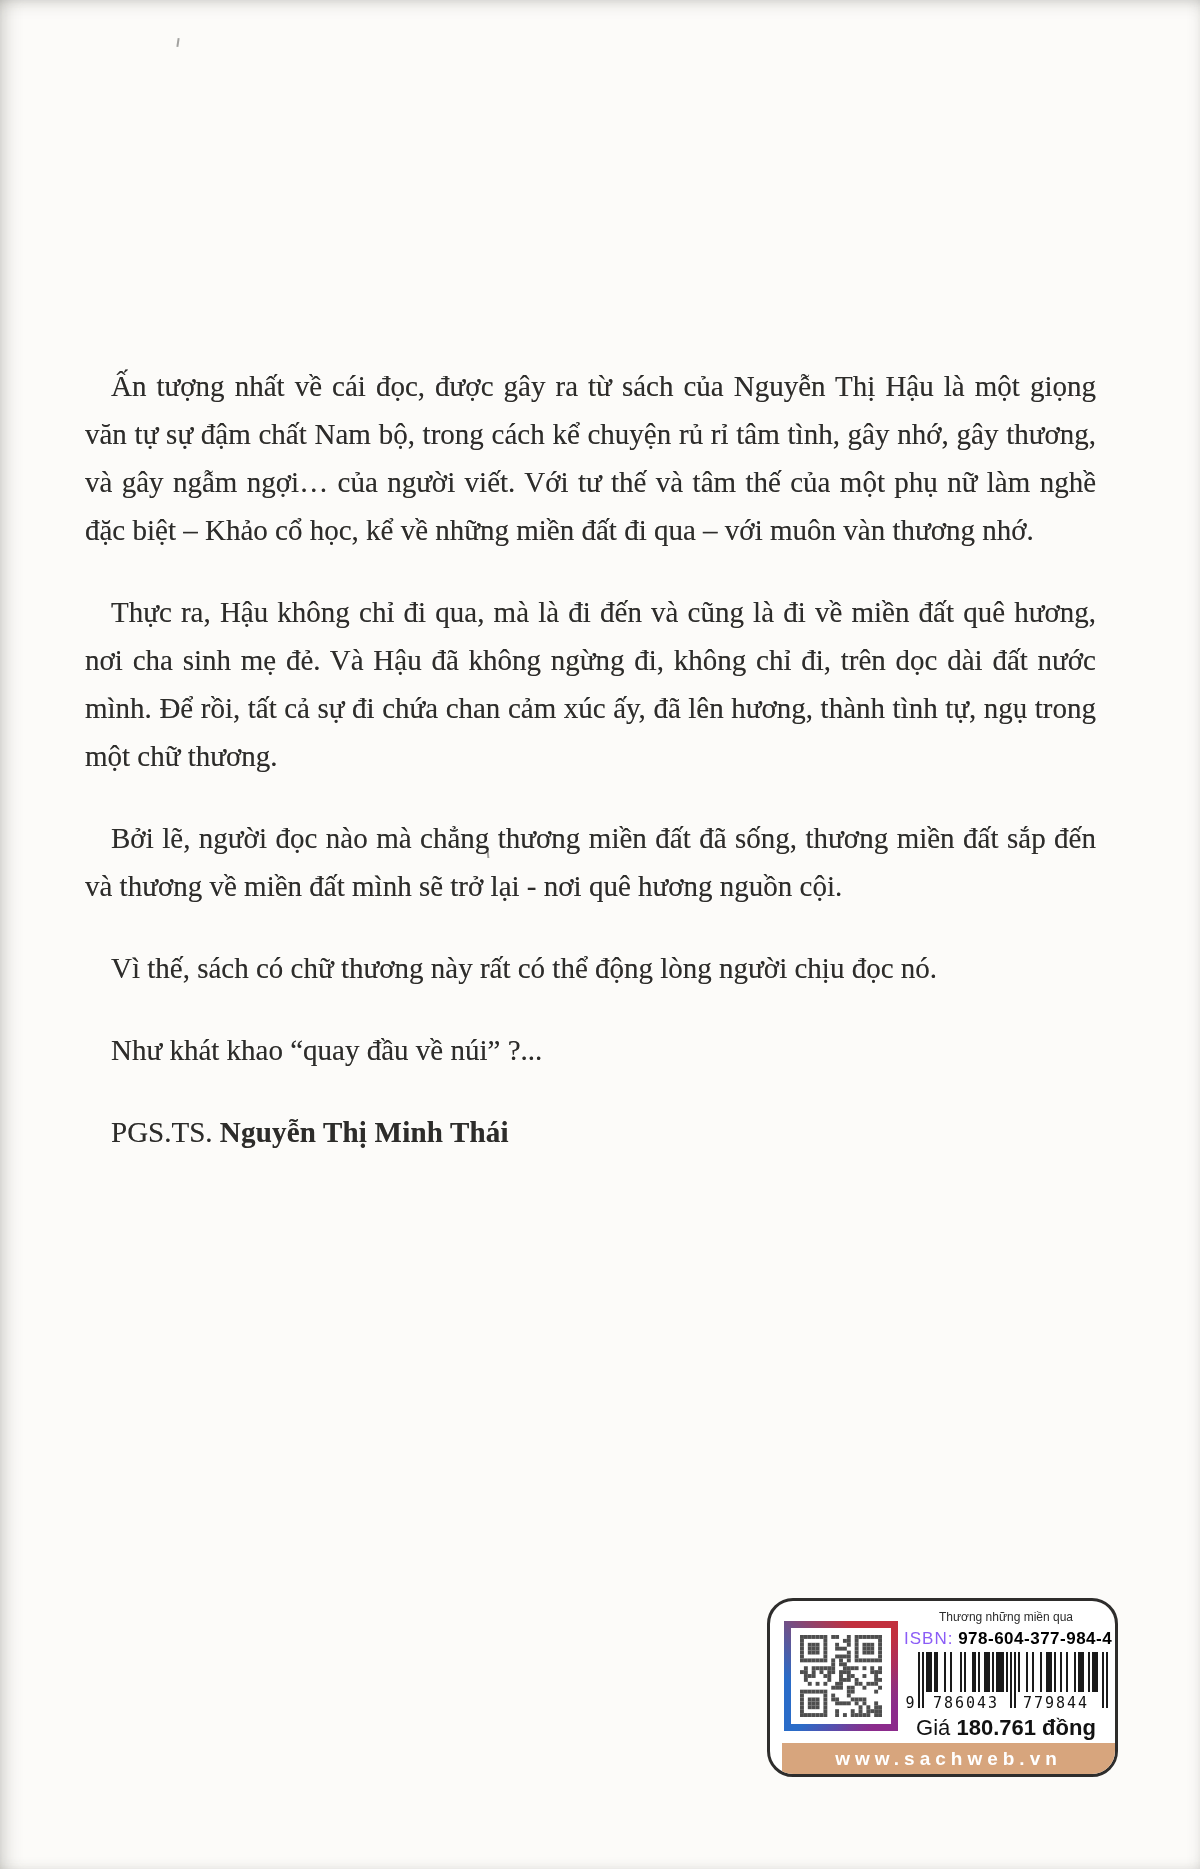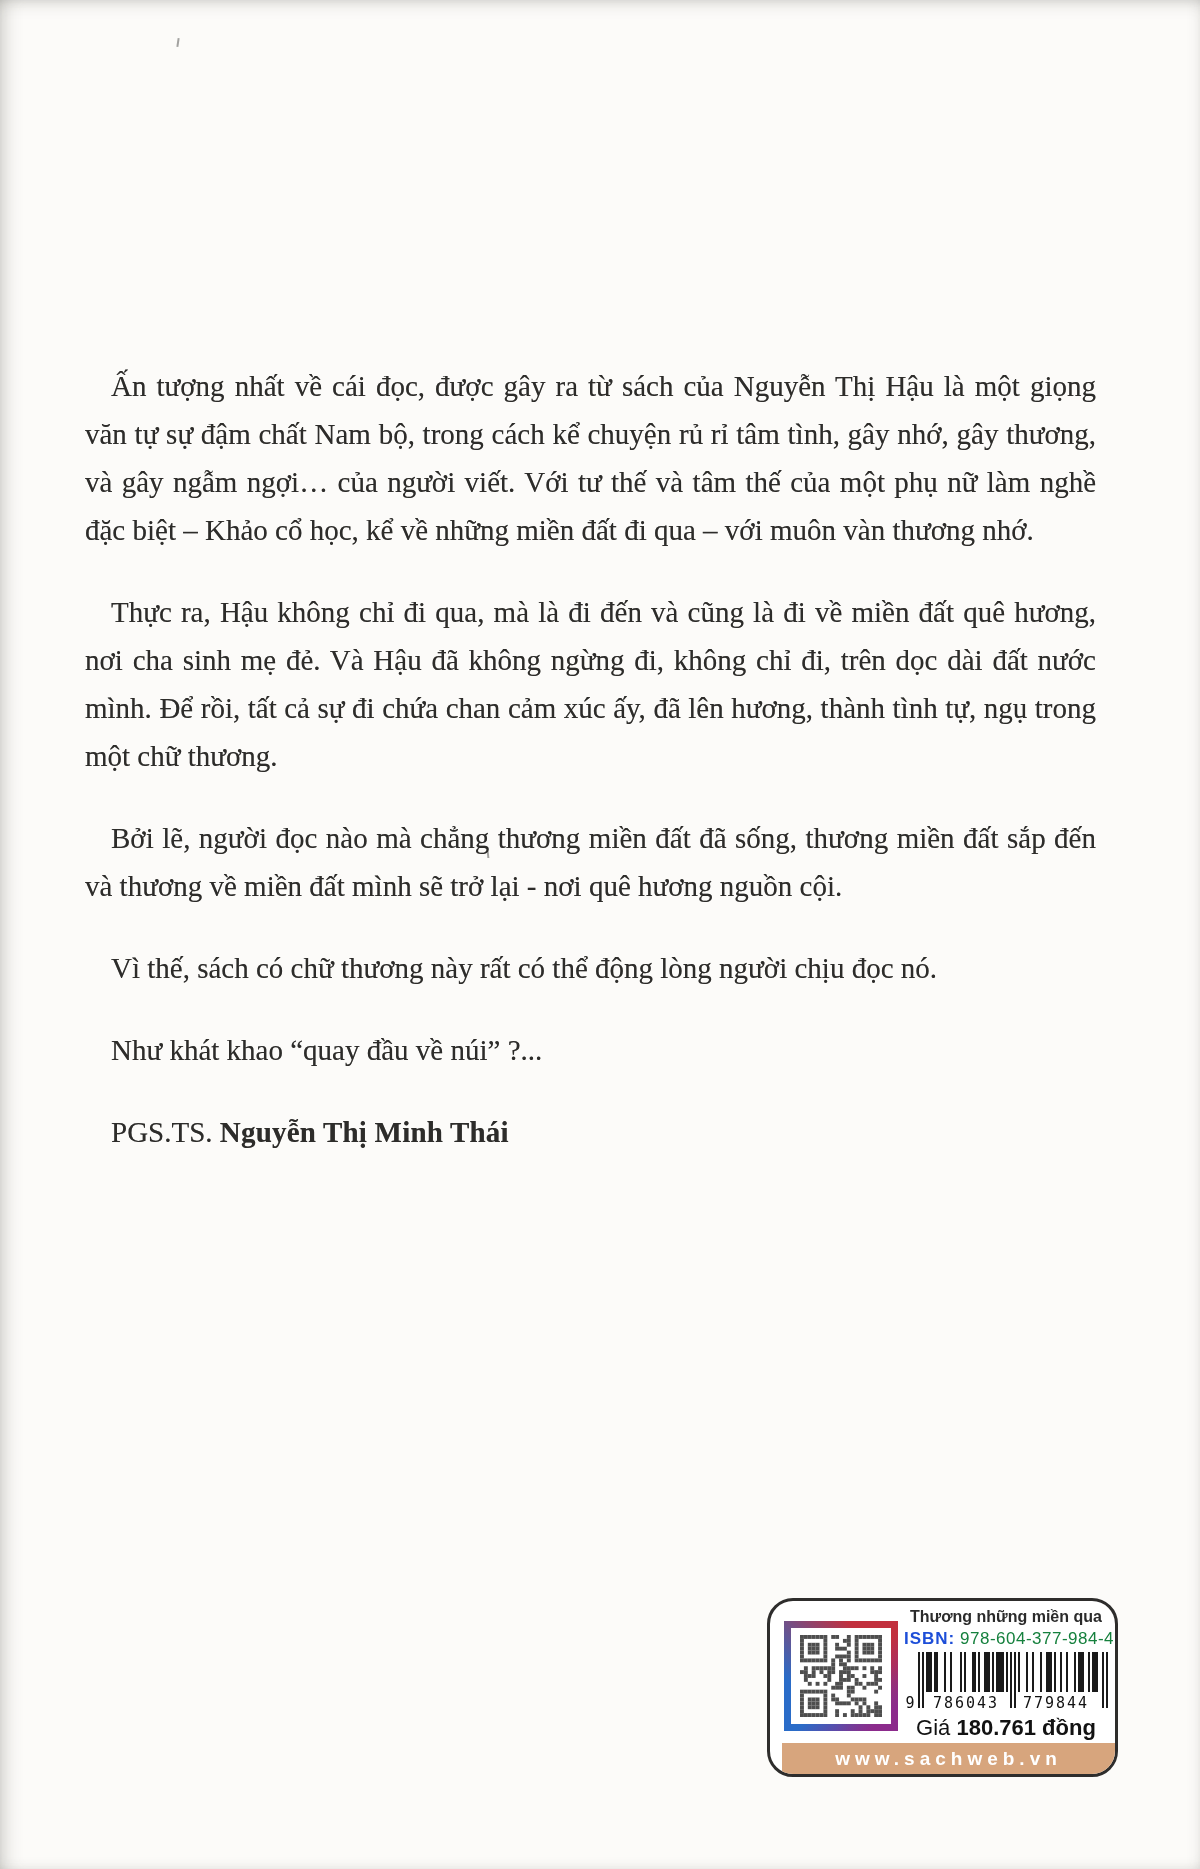"Thương những miền qua" .label-book-title { font-size: 16px -> 12px; font-weight: 700 -> 400 }
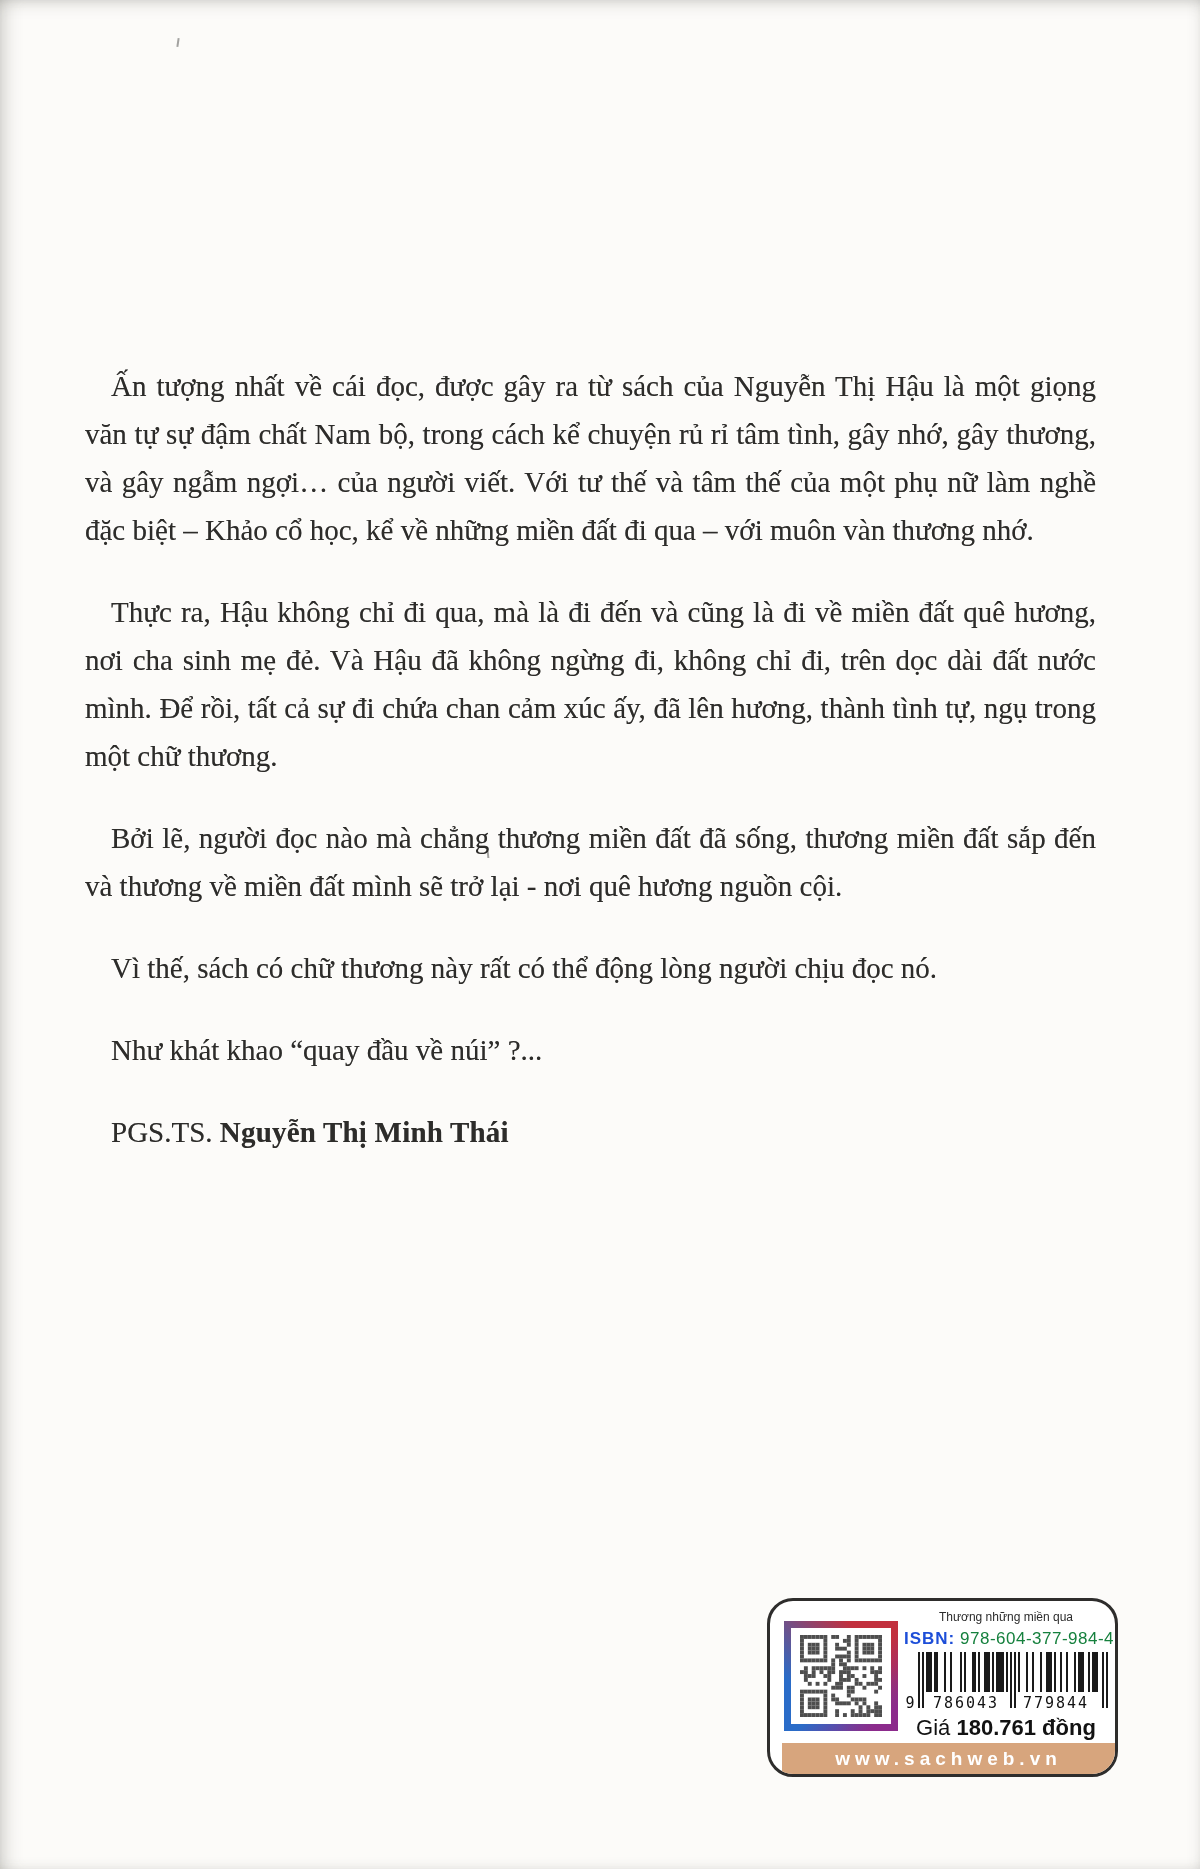"ISBN:" .isbn-label { color: #1d4ed8 -> #8b5cf6; font-weight: 700 -> 400 }
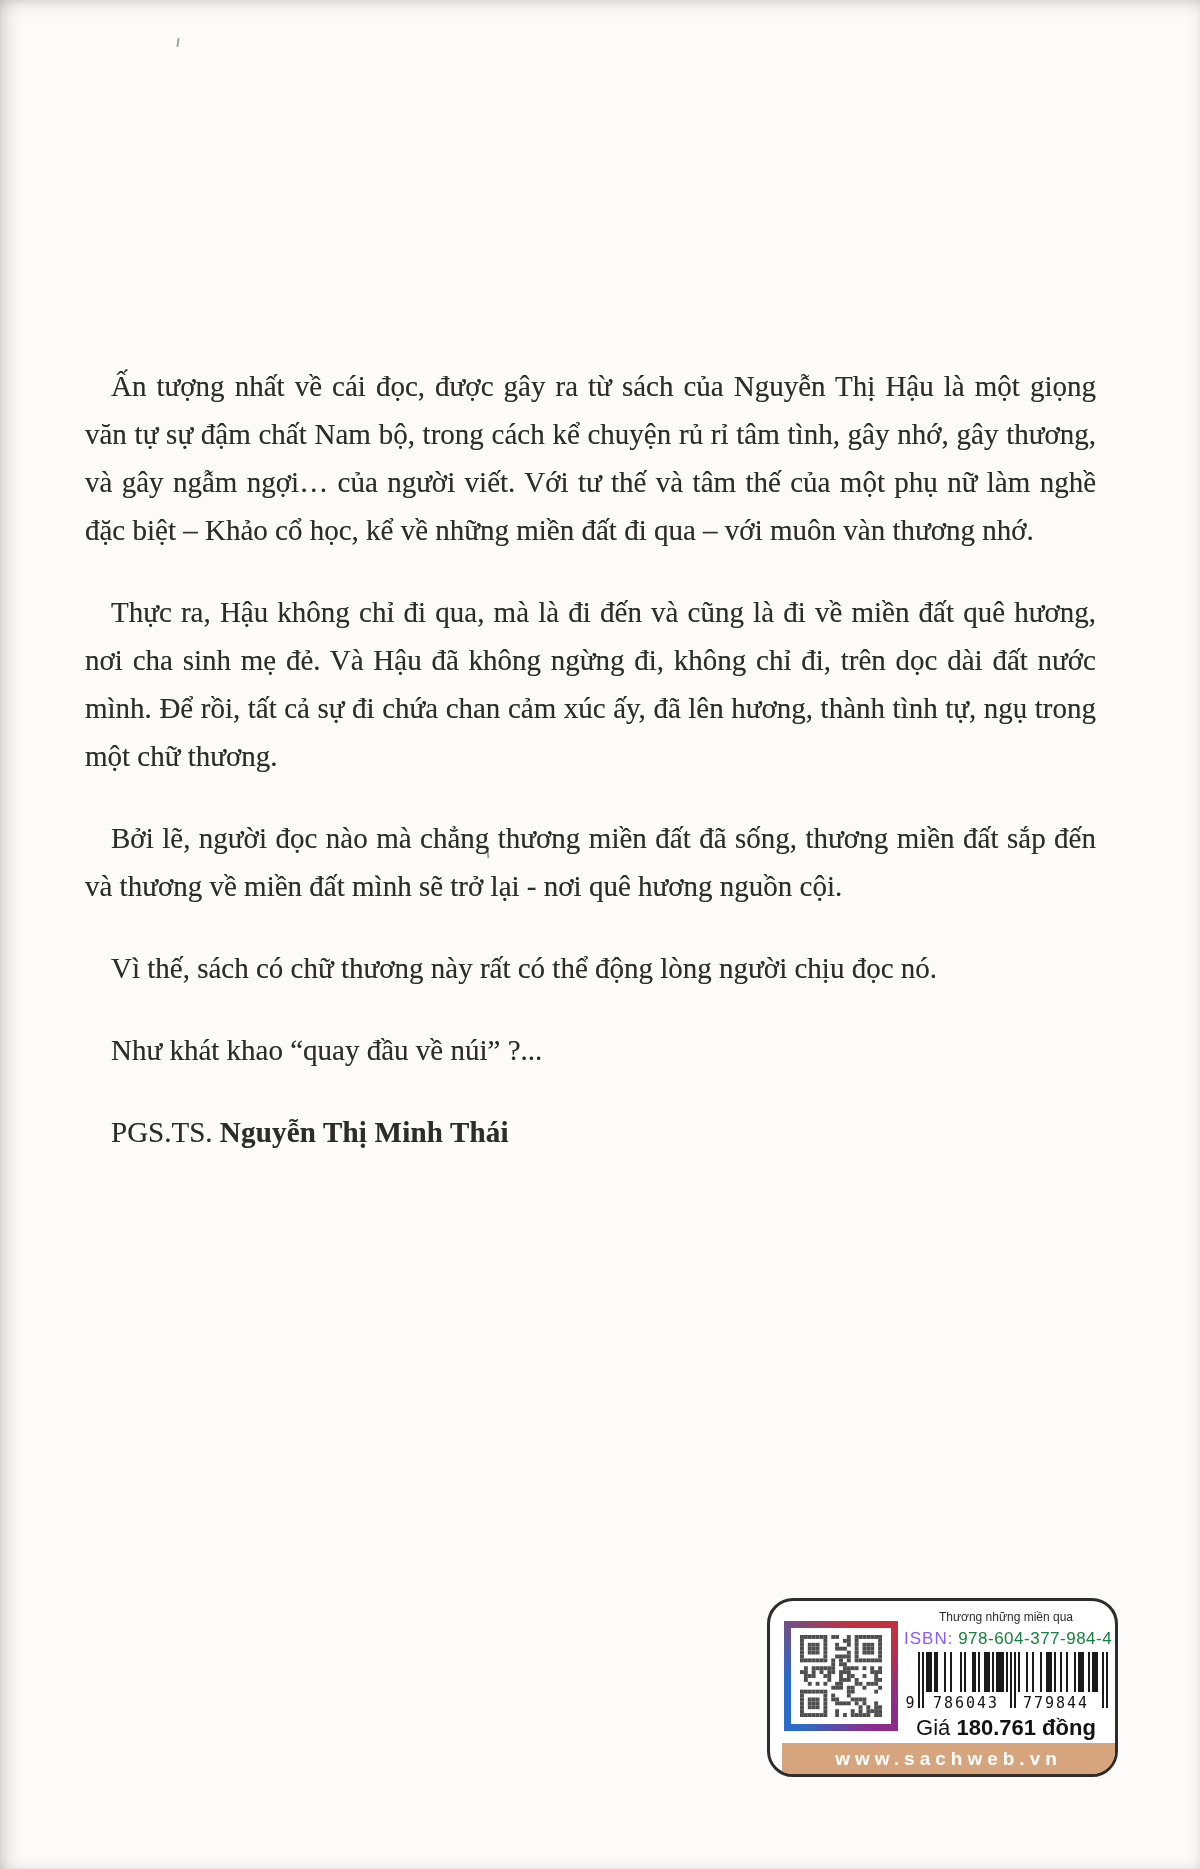"978-604-377-984-4" .isbn-value { color: #15803d -> #000000; font-weight: 400 -> 700 }
